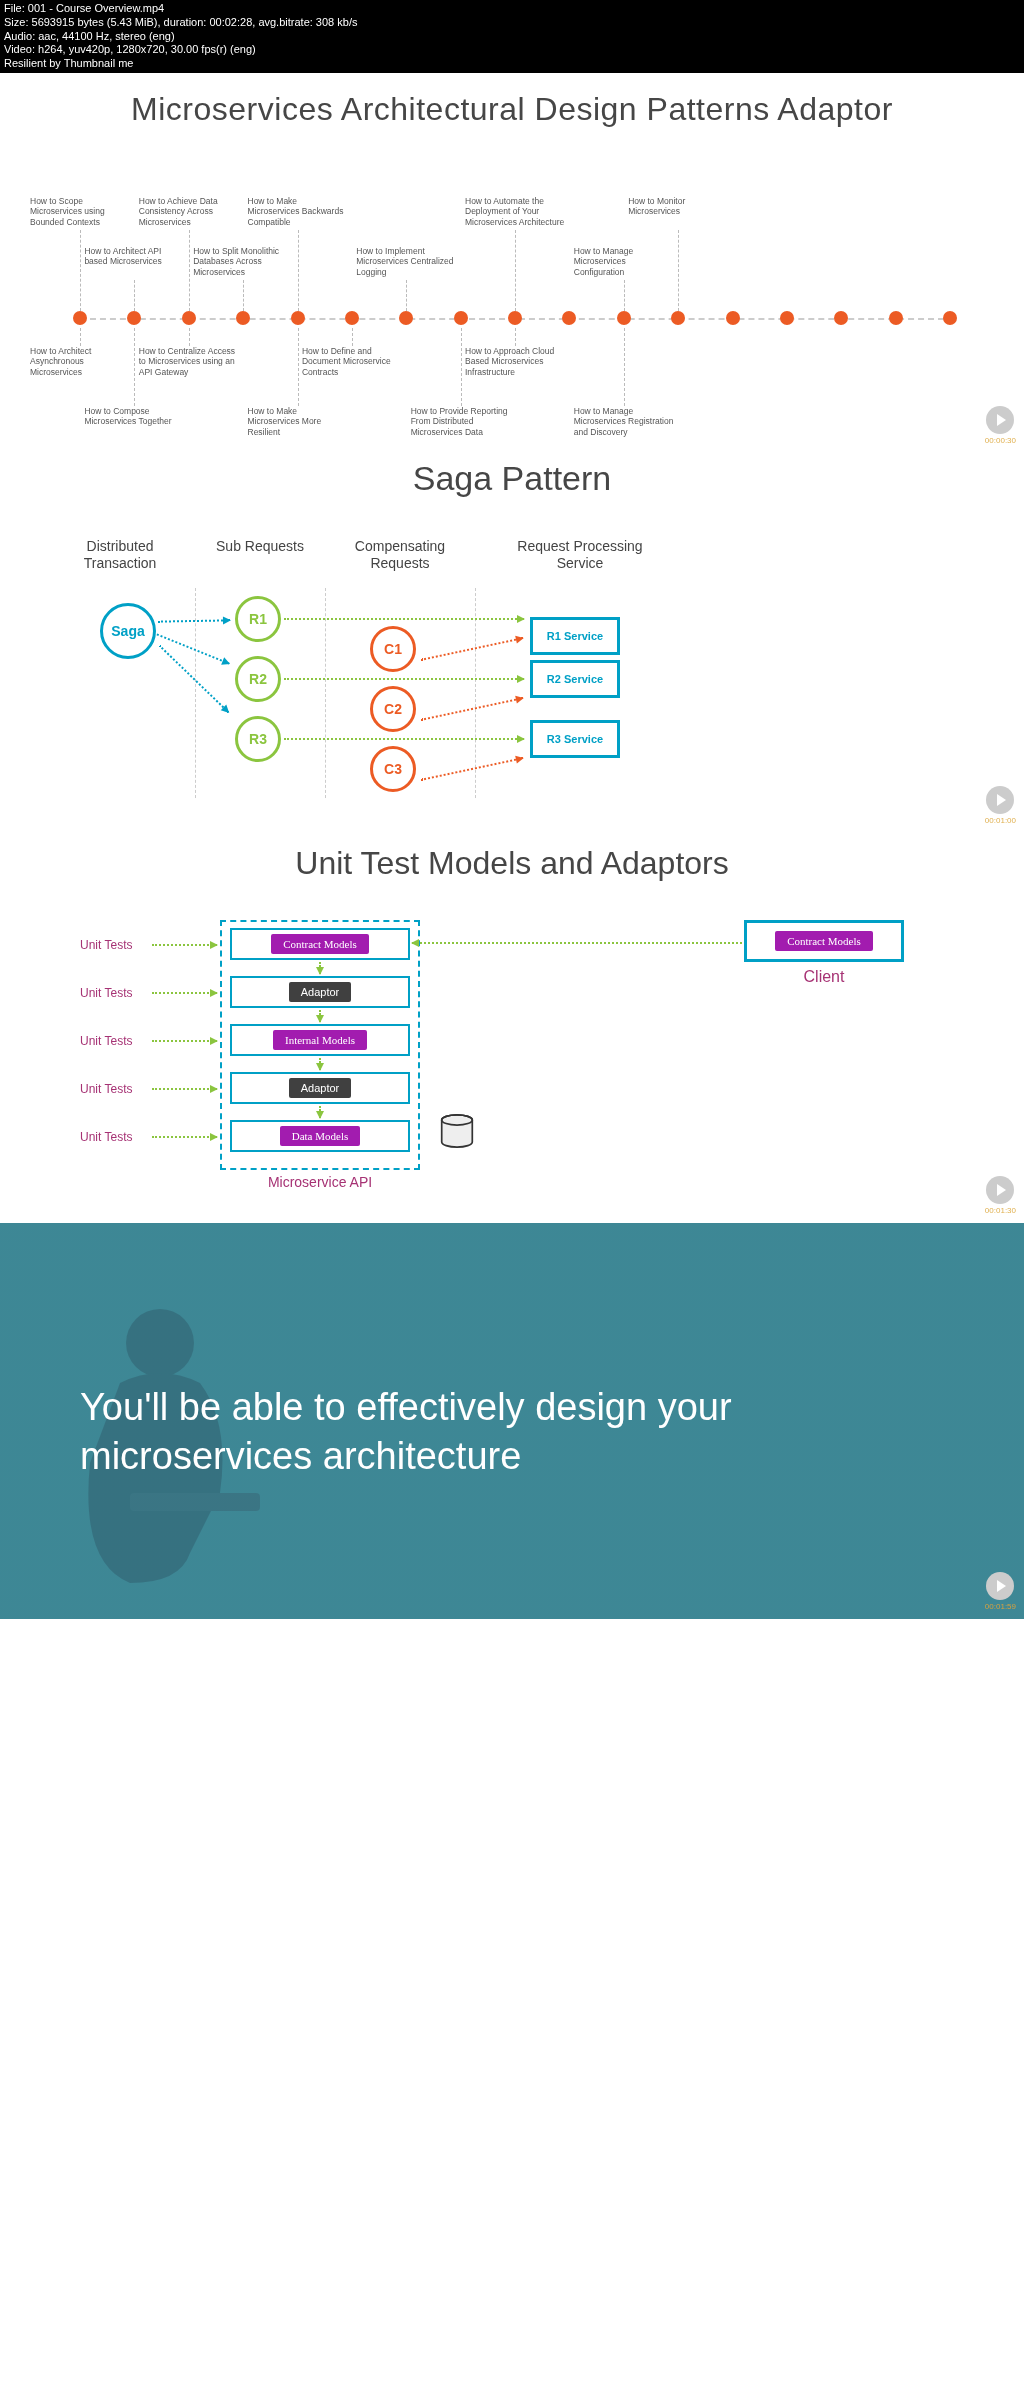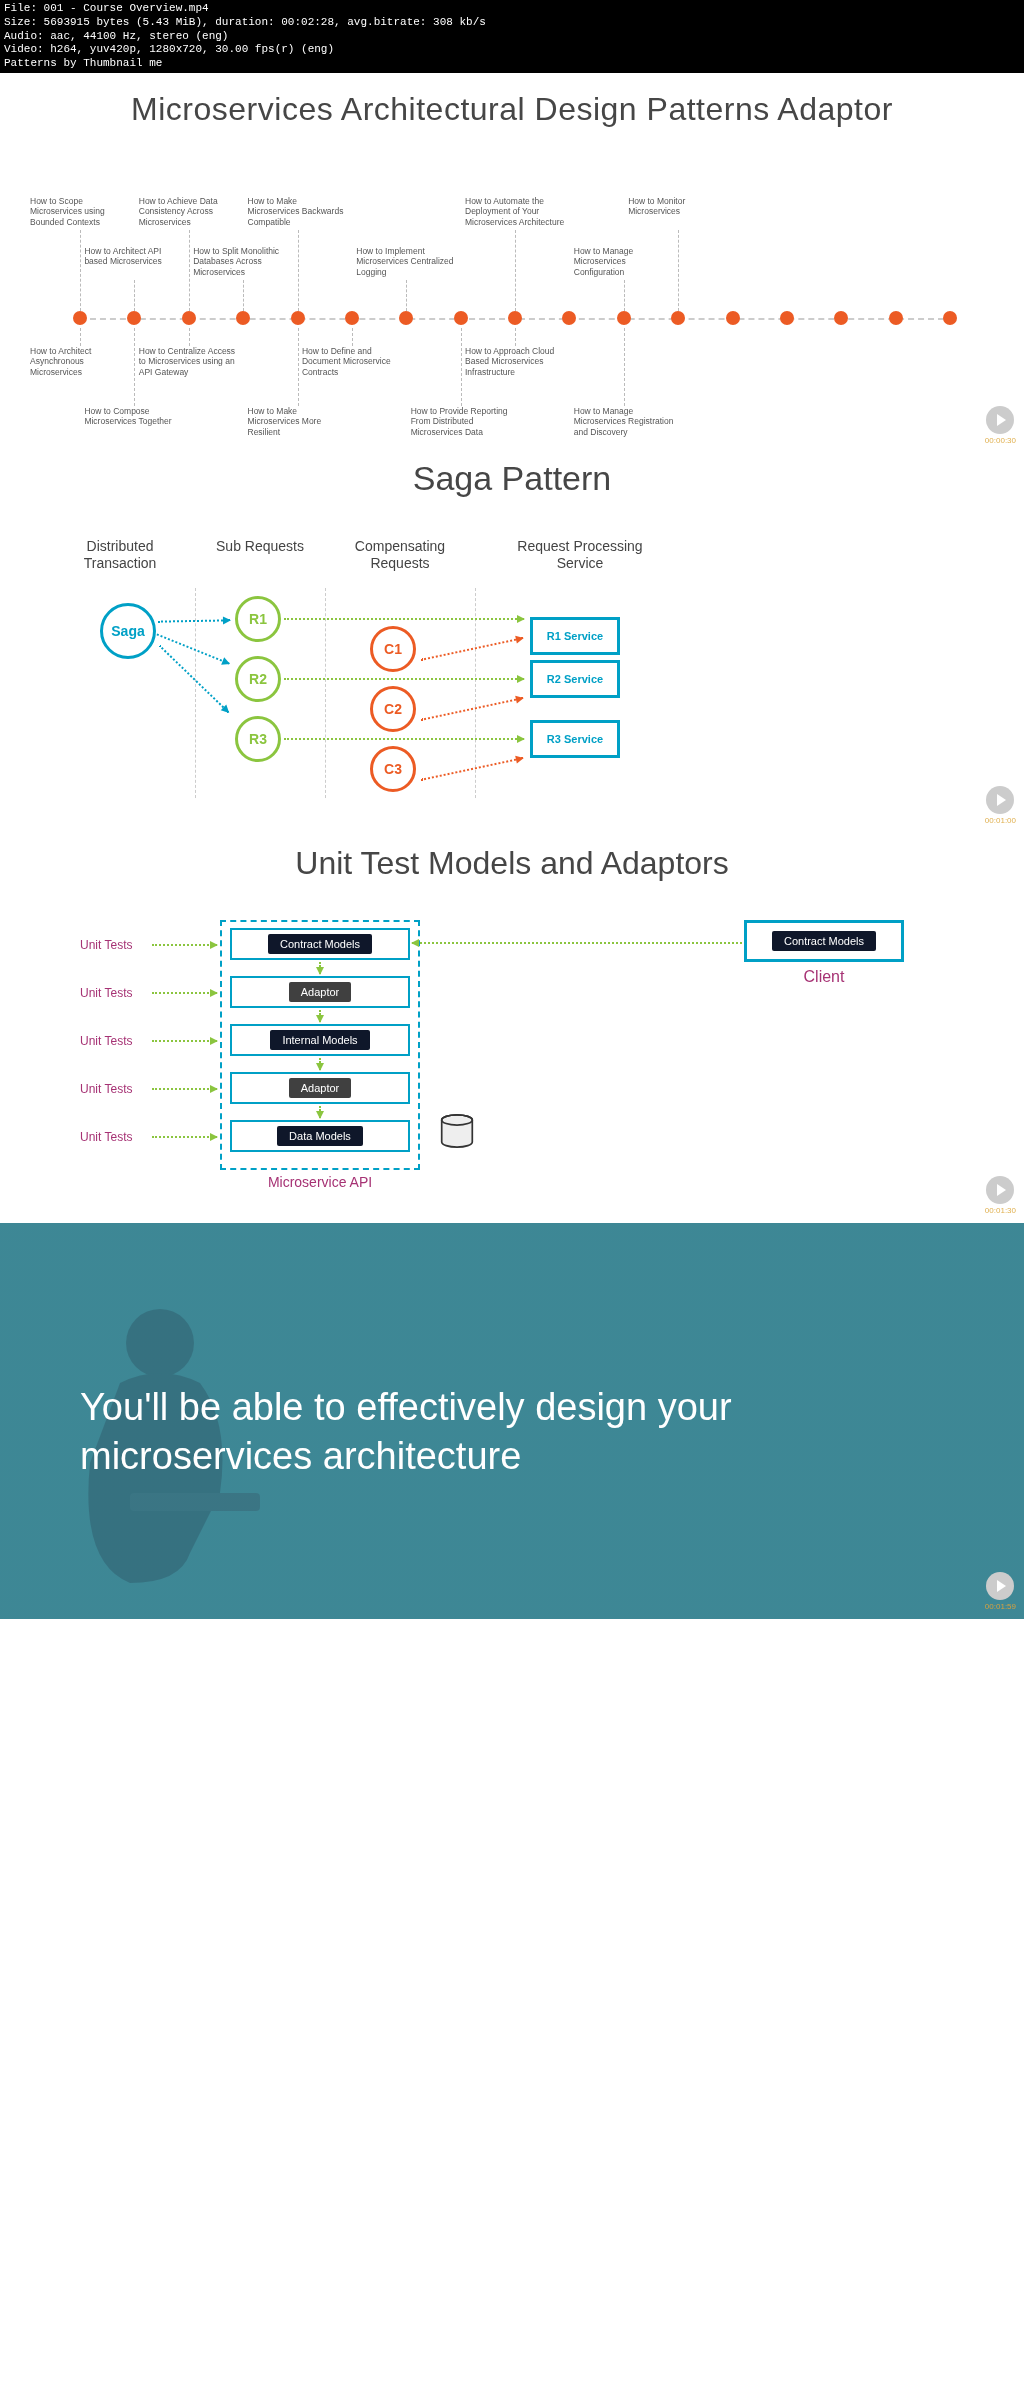"File: 001 - Course Overview.mp4" .meta-bar { font-family: Liberation Mono, monospace -> Liberation Sans, sans-serif }
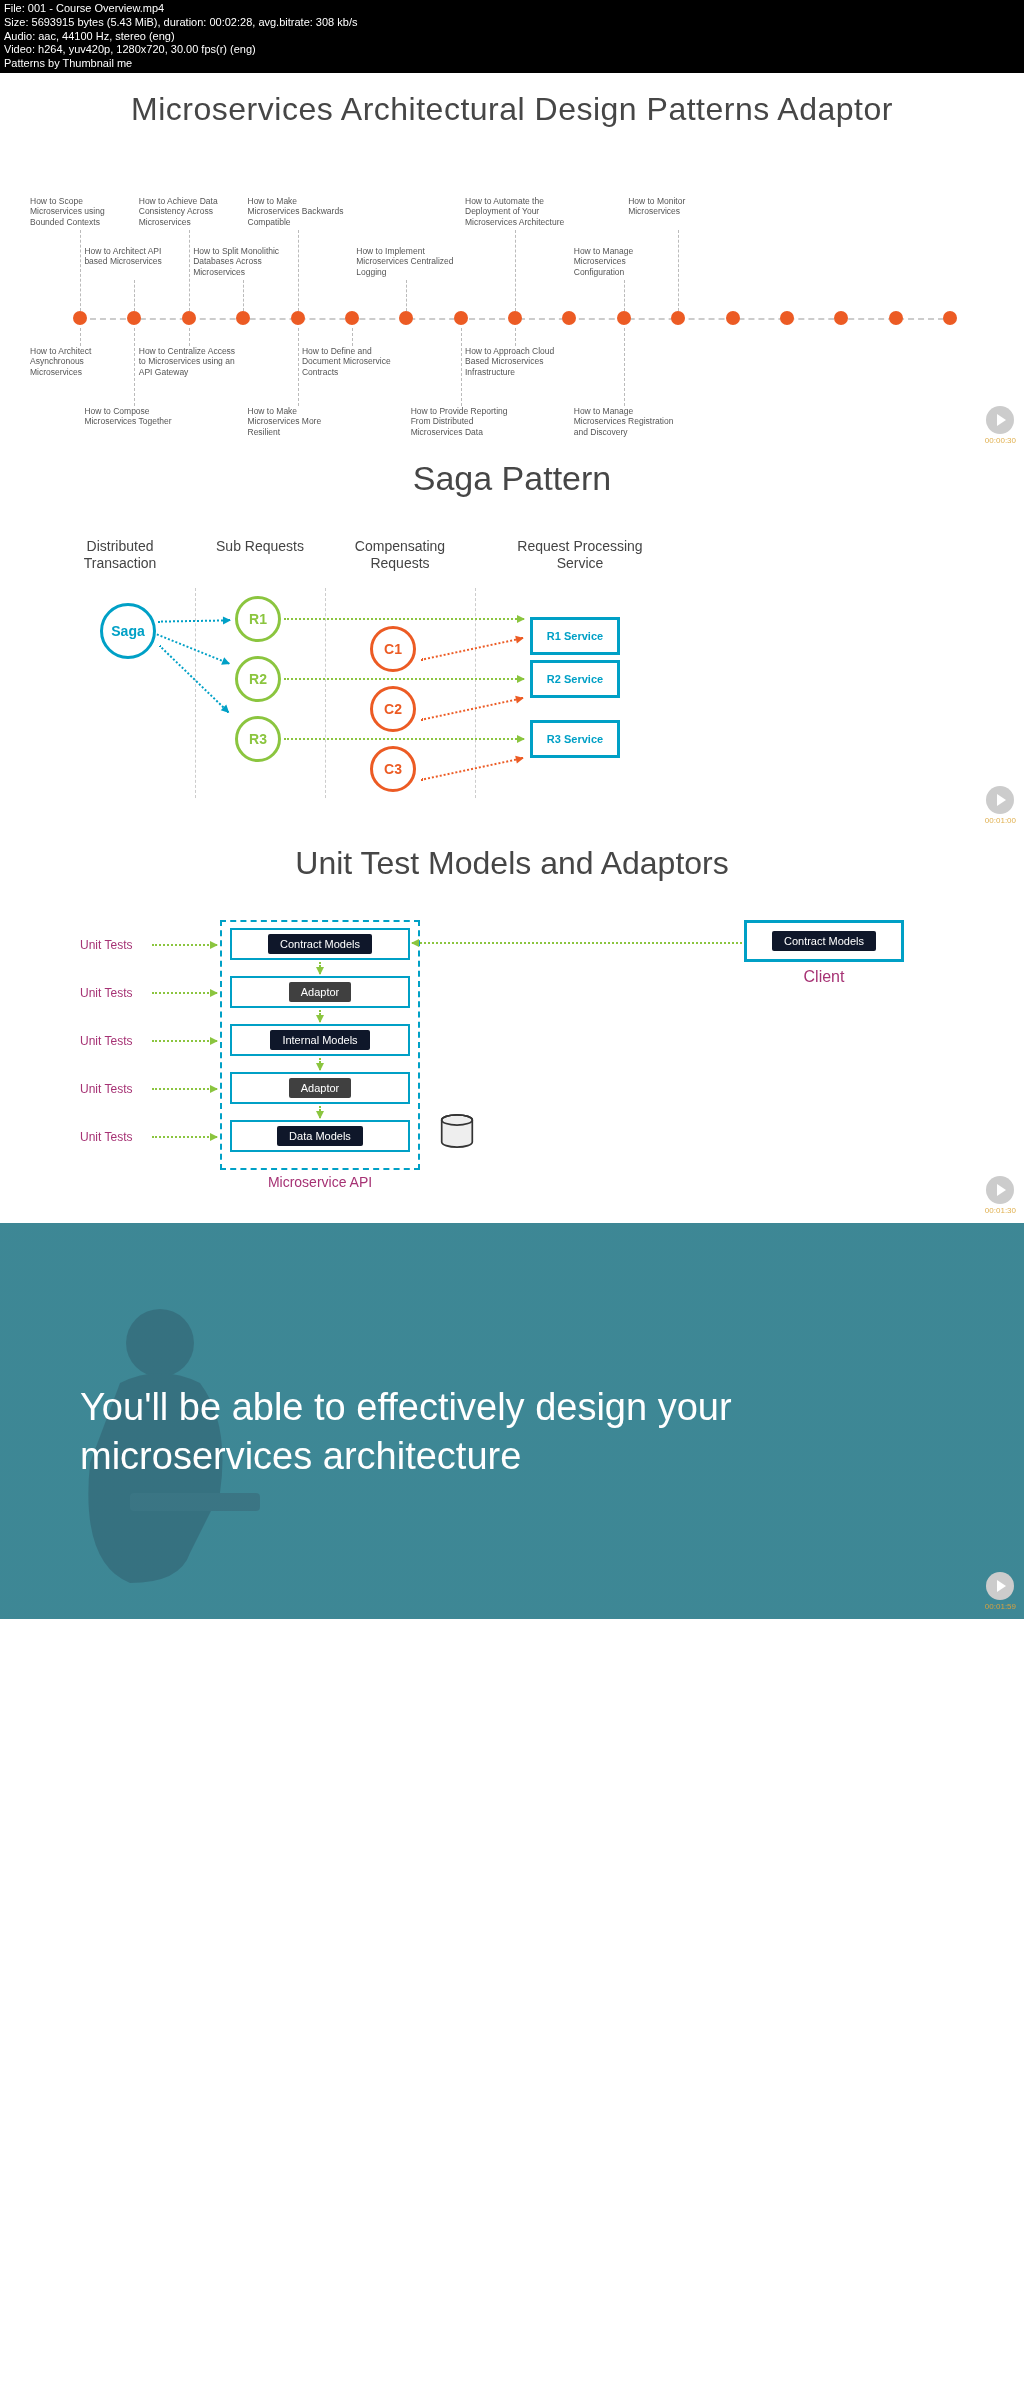"Patterns by Thumbnail me" div { text: Patterns -> Resilient }
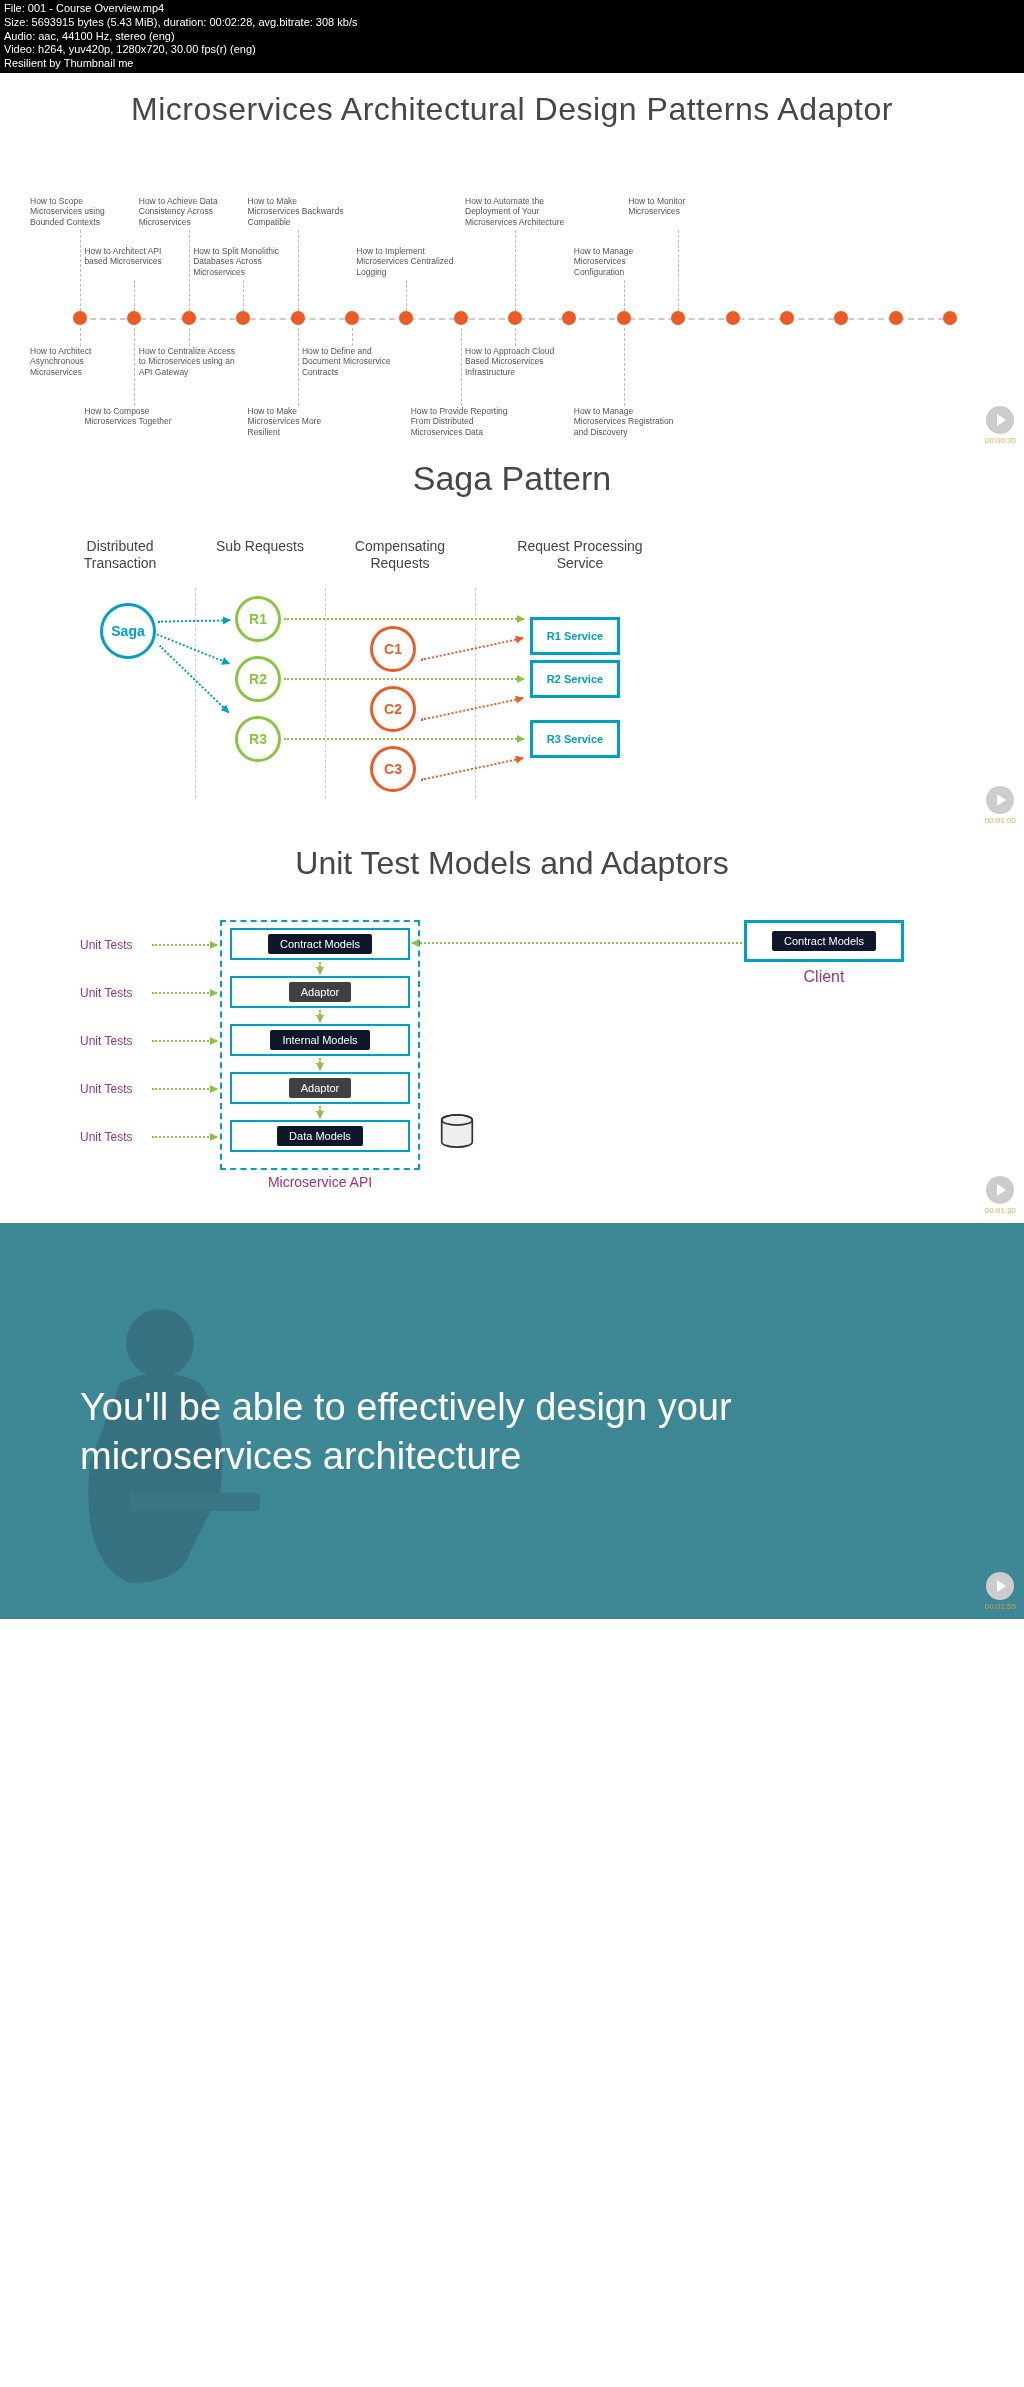"Contract Models" .p-green { background: #0f172a -> #a21caf; font-family: none -> Liberation Serif, serif }
